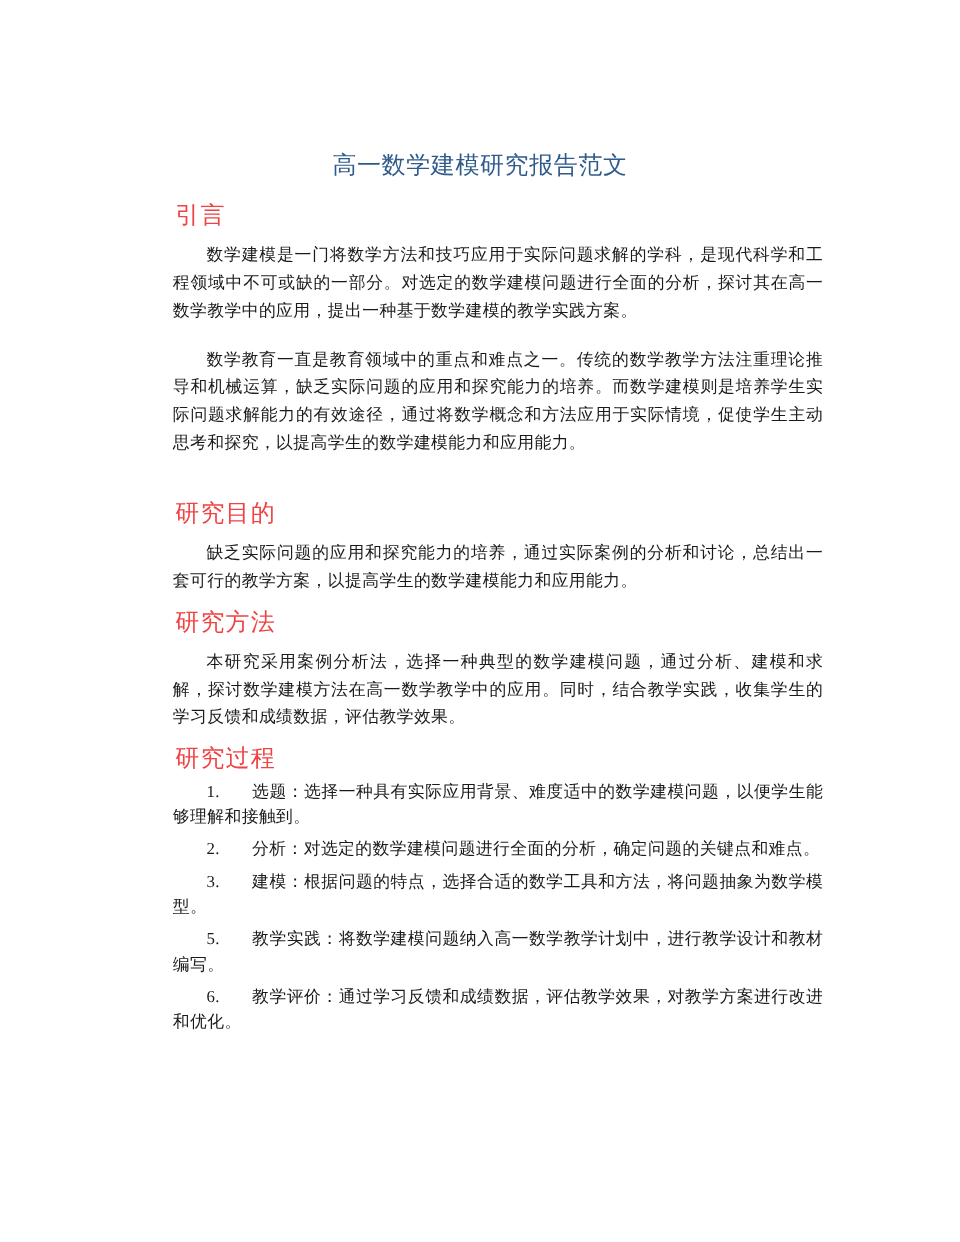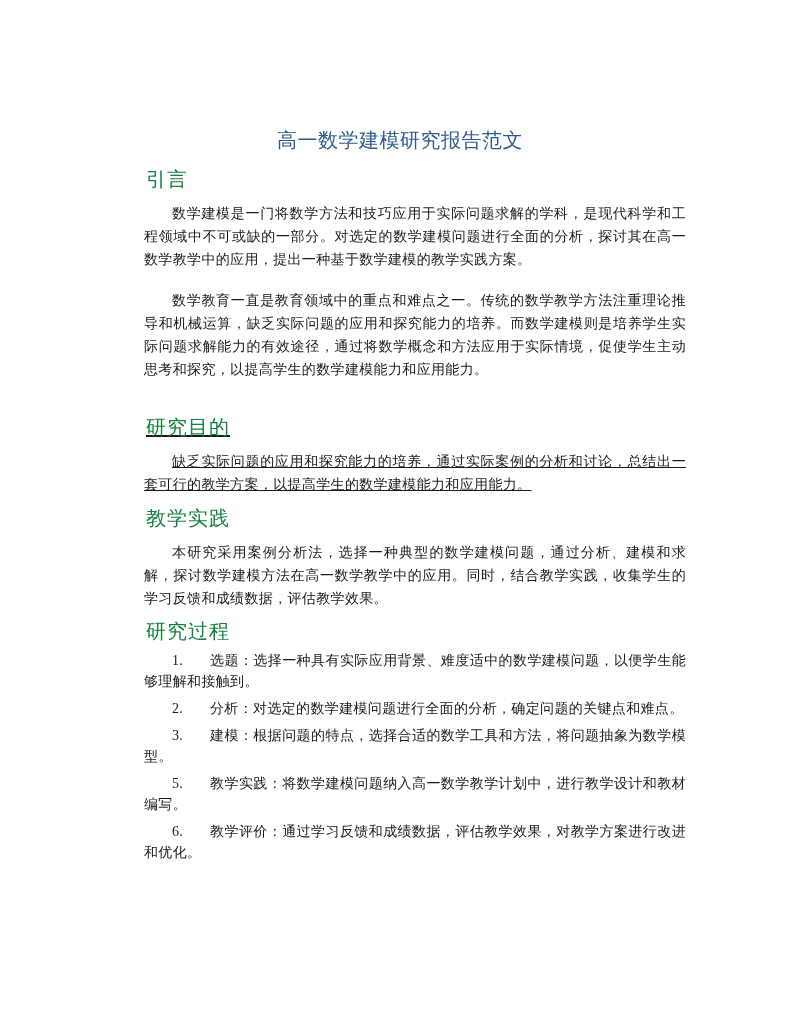"高一数学建模研究报告范文" .doc-title { font-family: Liberation Sans, sans-serif -> Liberation Mono, monospace }
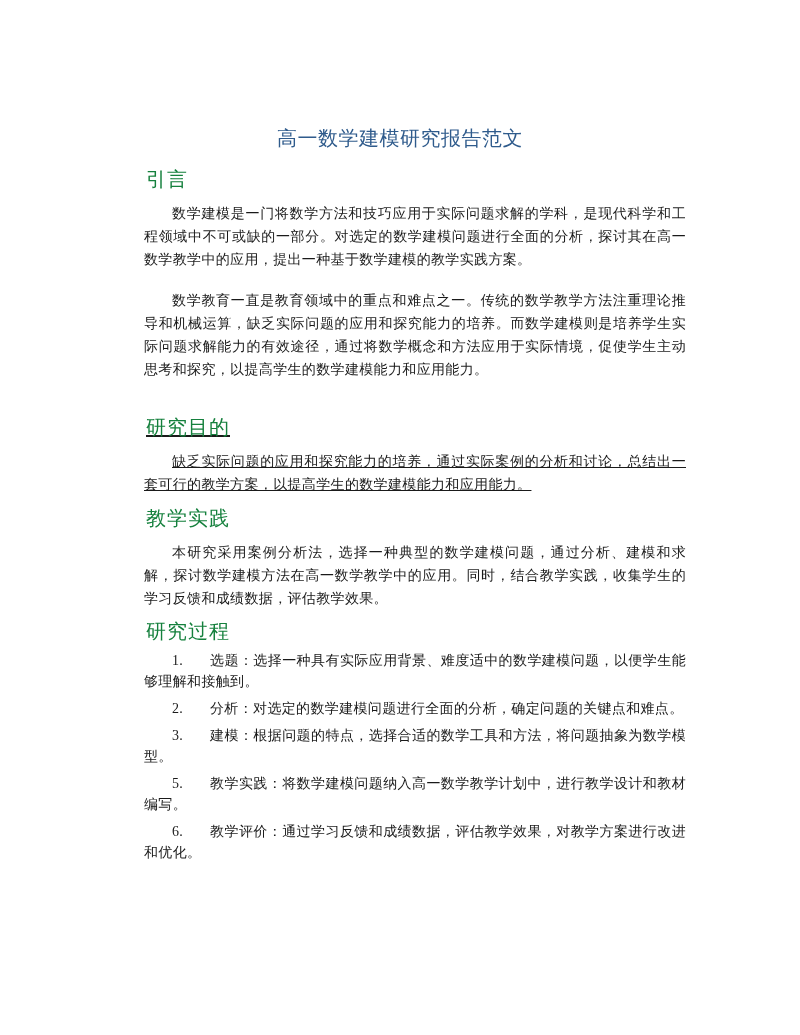"引言" .section-heading { color: #15803d -> #ef4444 }
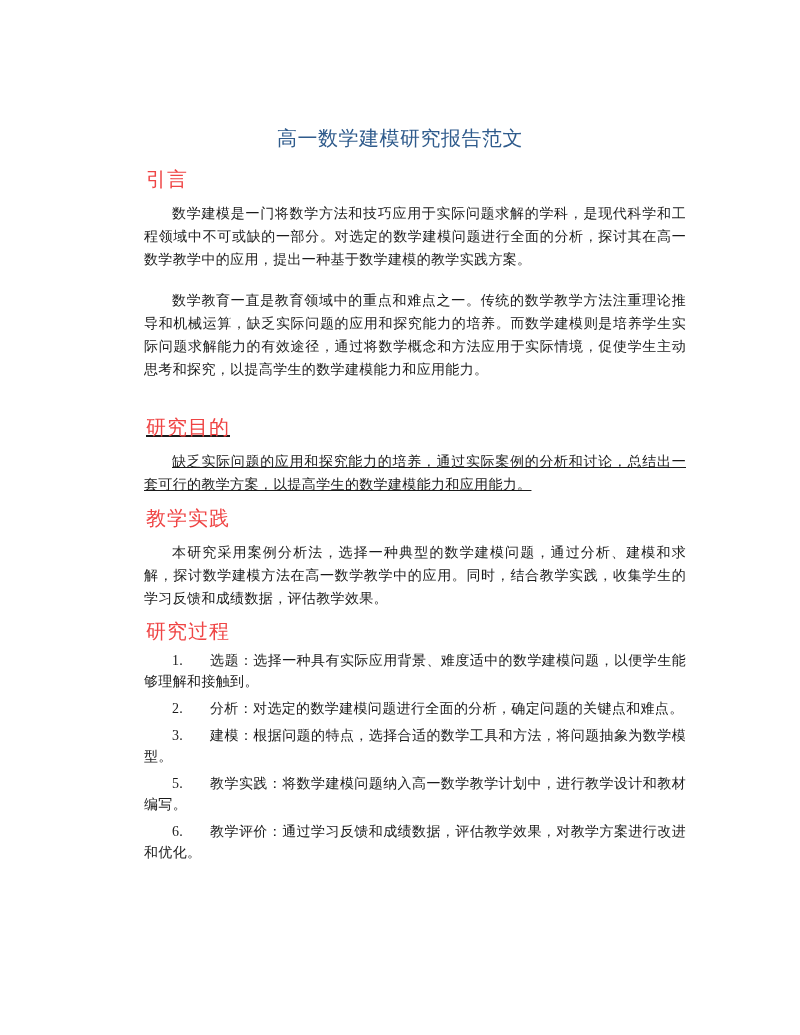"研究目的" div.section { text-decoration: underline -> none }
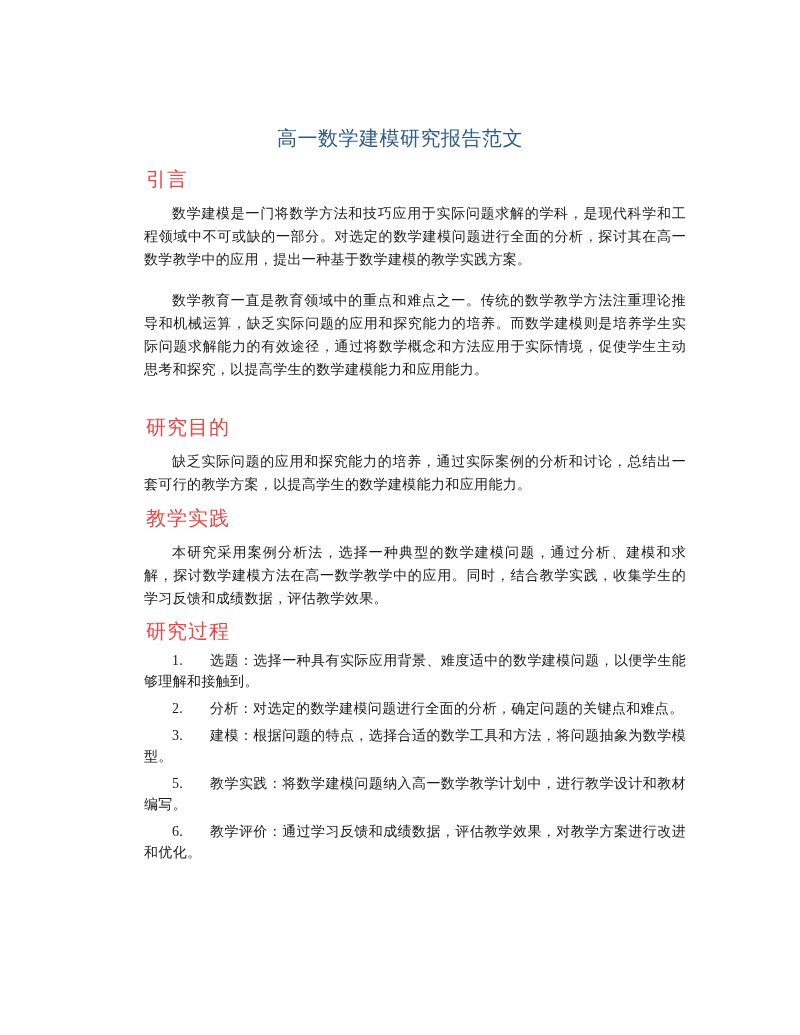"教学实践" h2.section-heading { text: 教学实践 -> 研究方法 }
